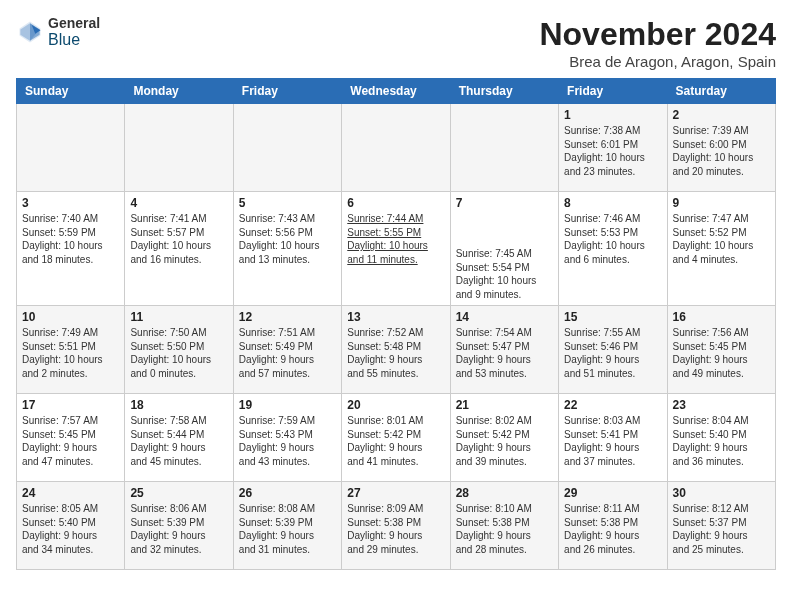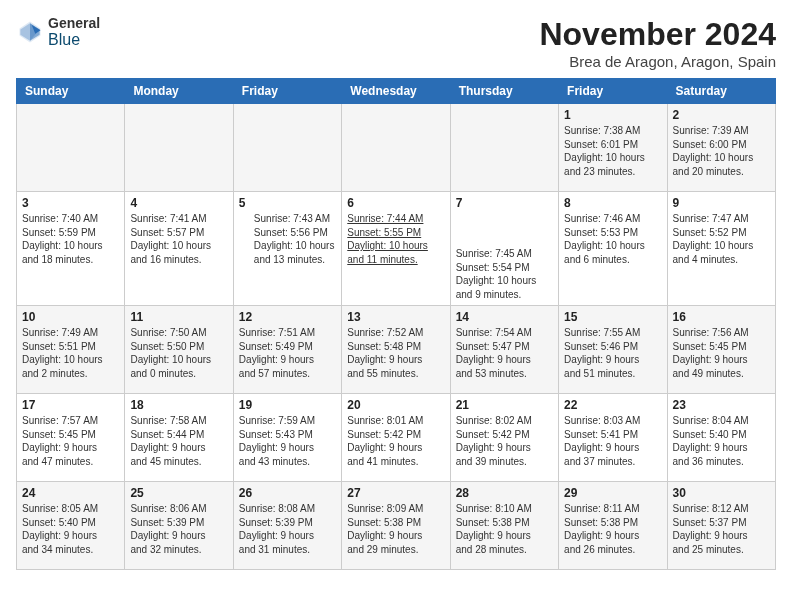"Sunrise: 7:43 AM" div.day-info { margin-left: 15px -> none }
